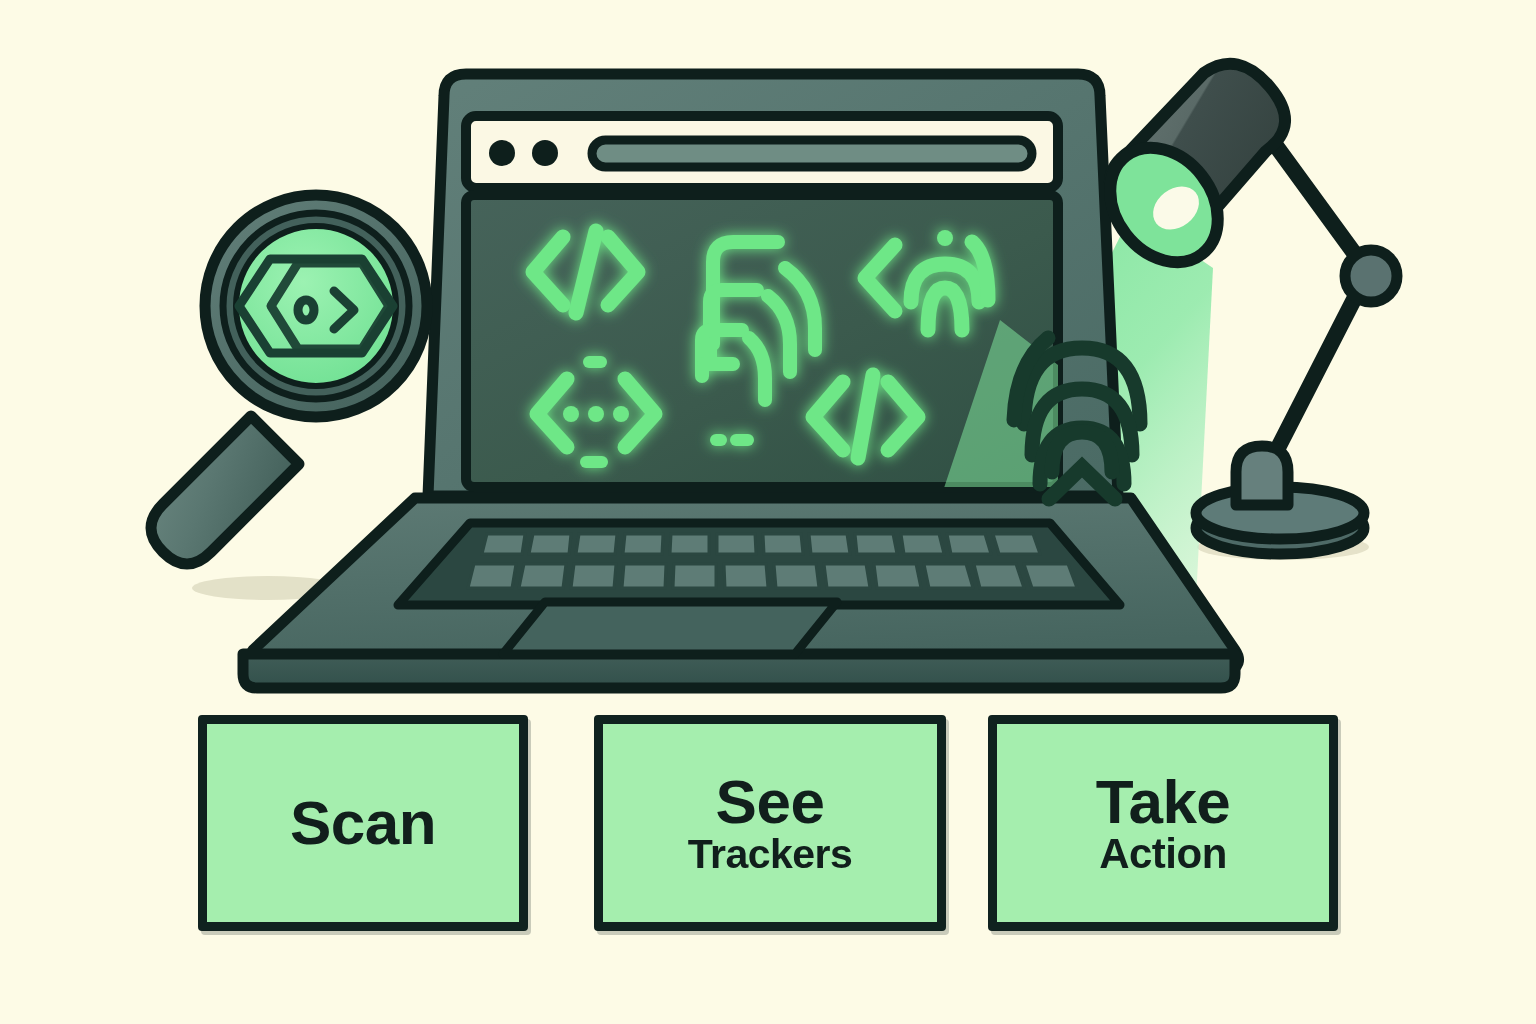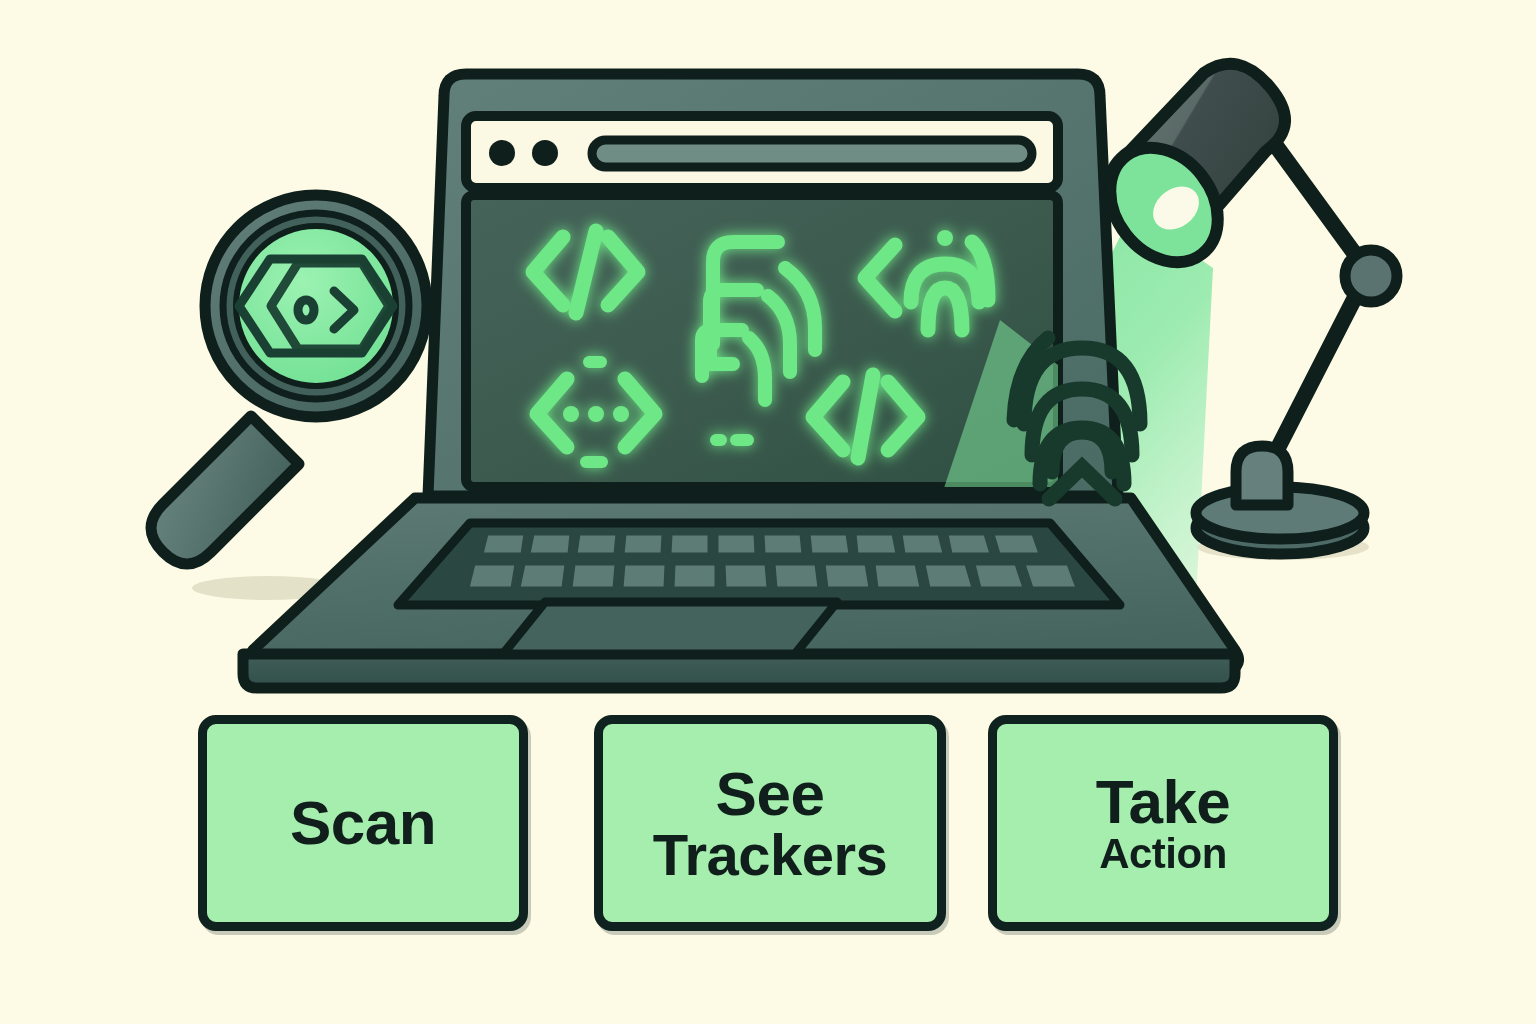"Scan" .cta { border-radius: 18px -> 4px }
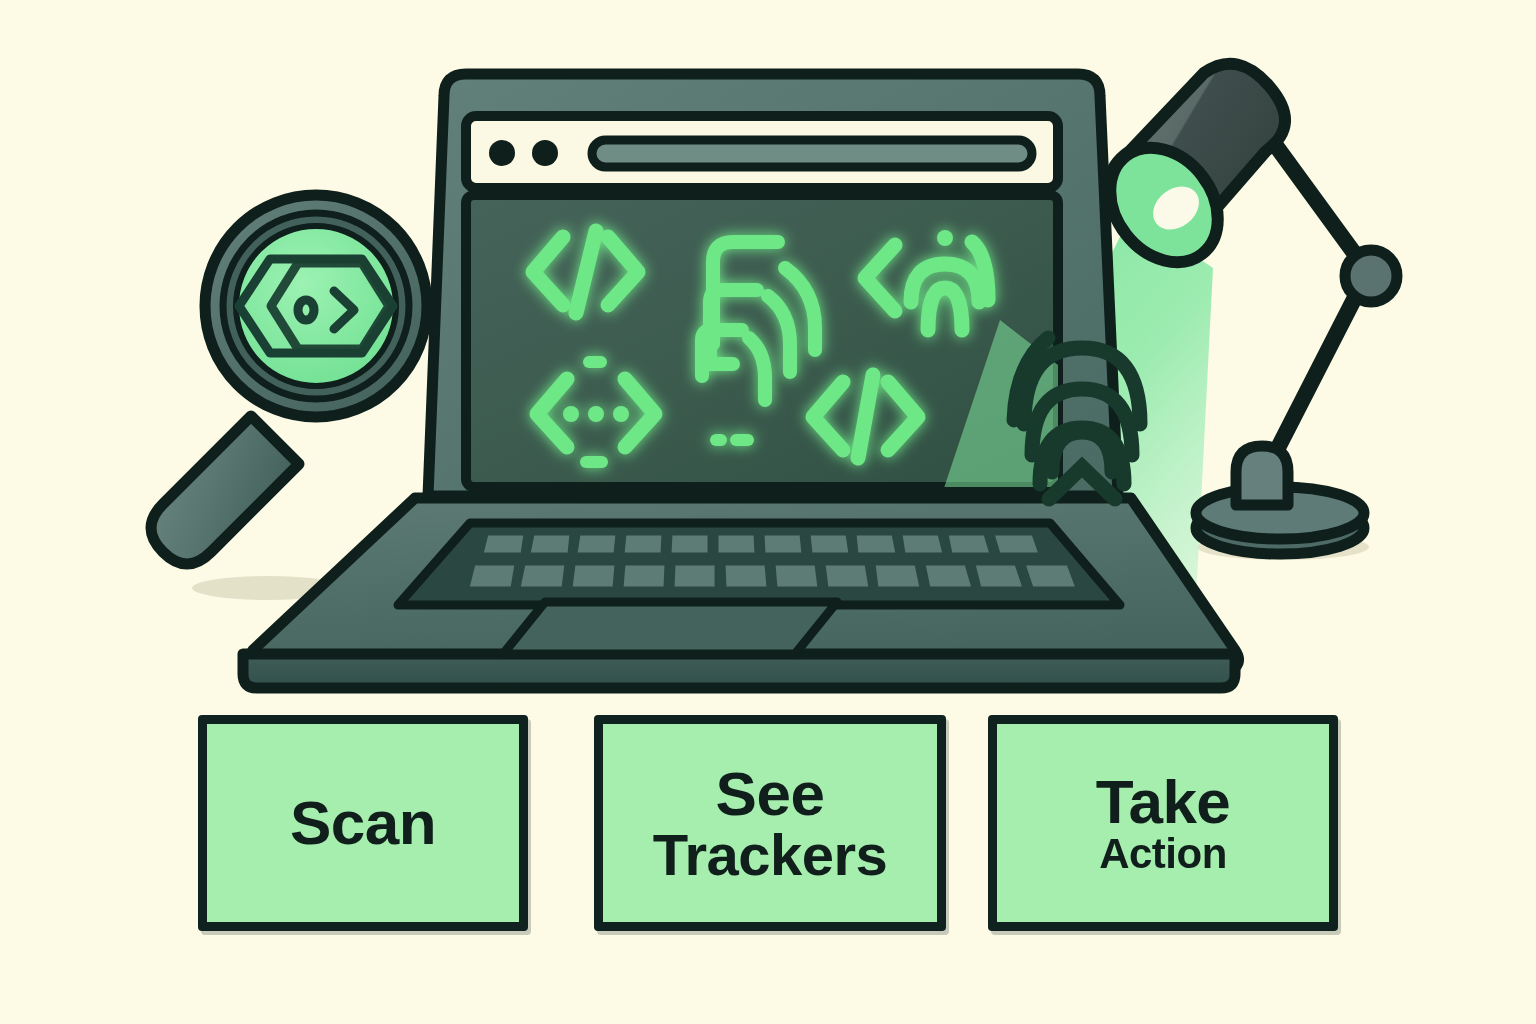"Trackers" .cta-2 .l2 { font-size: 58px -> 41px }
